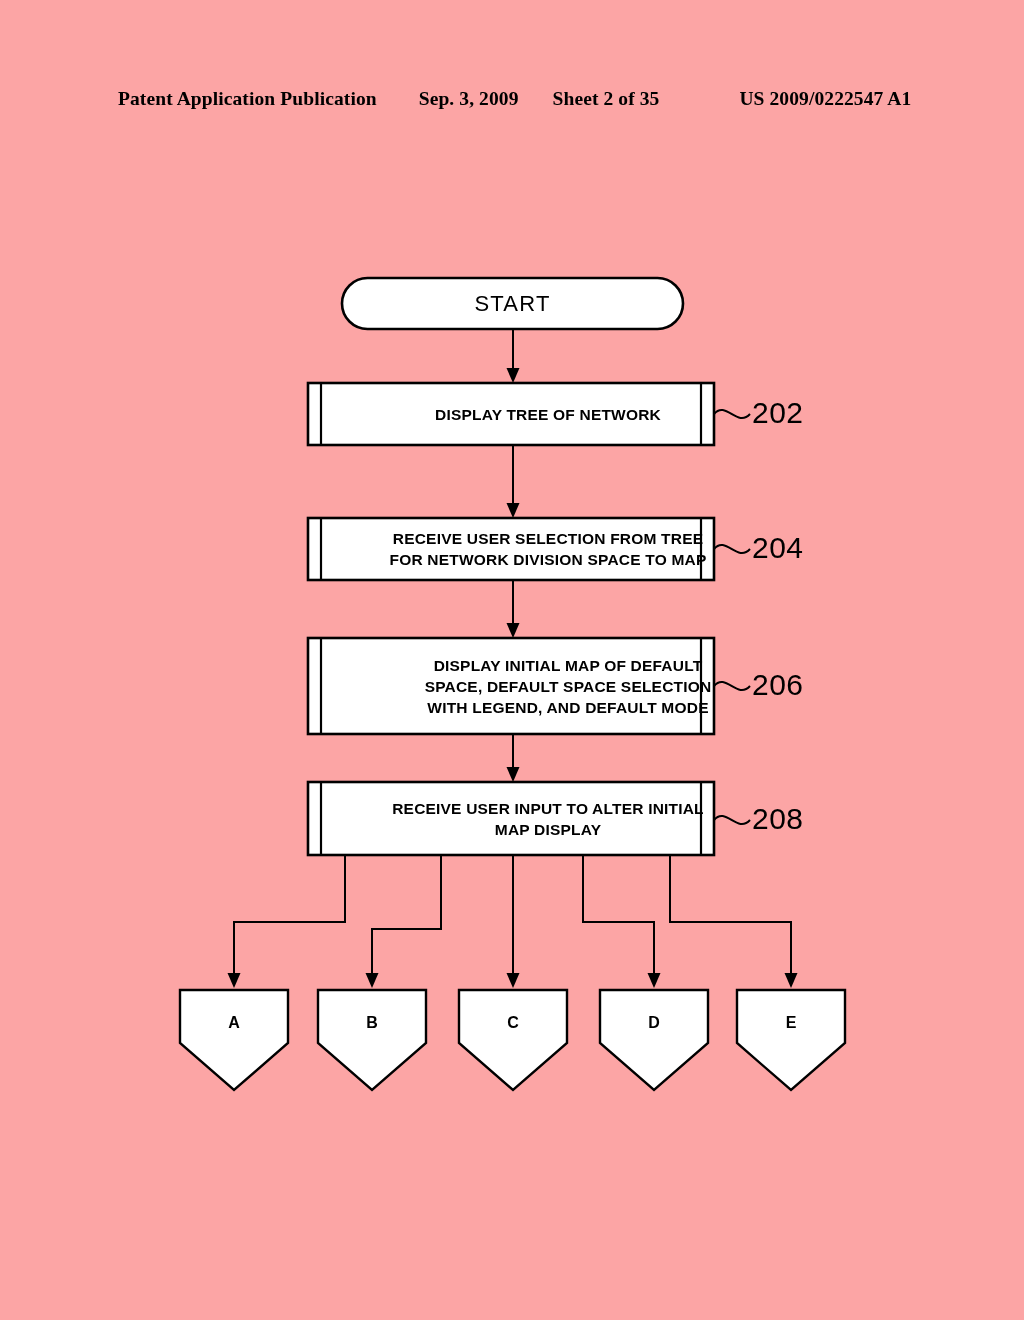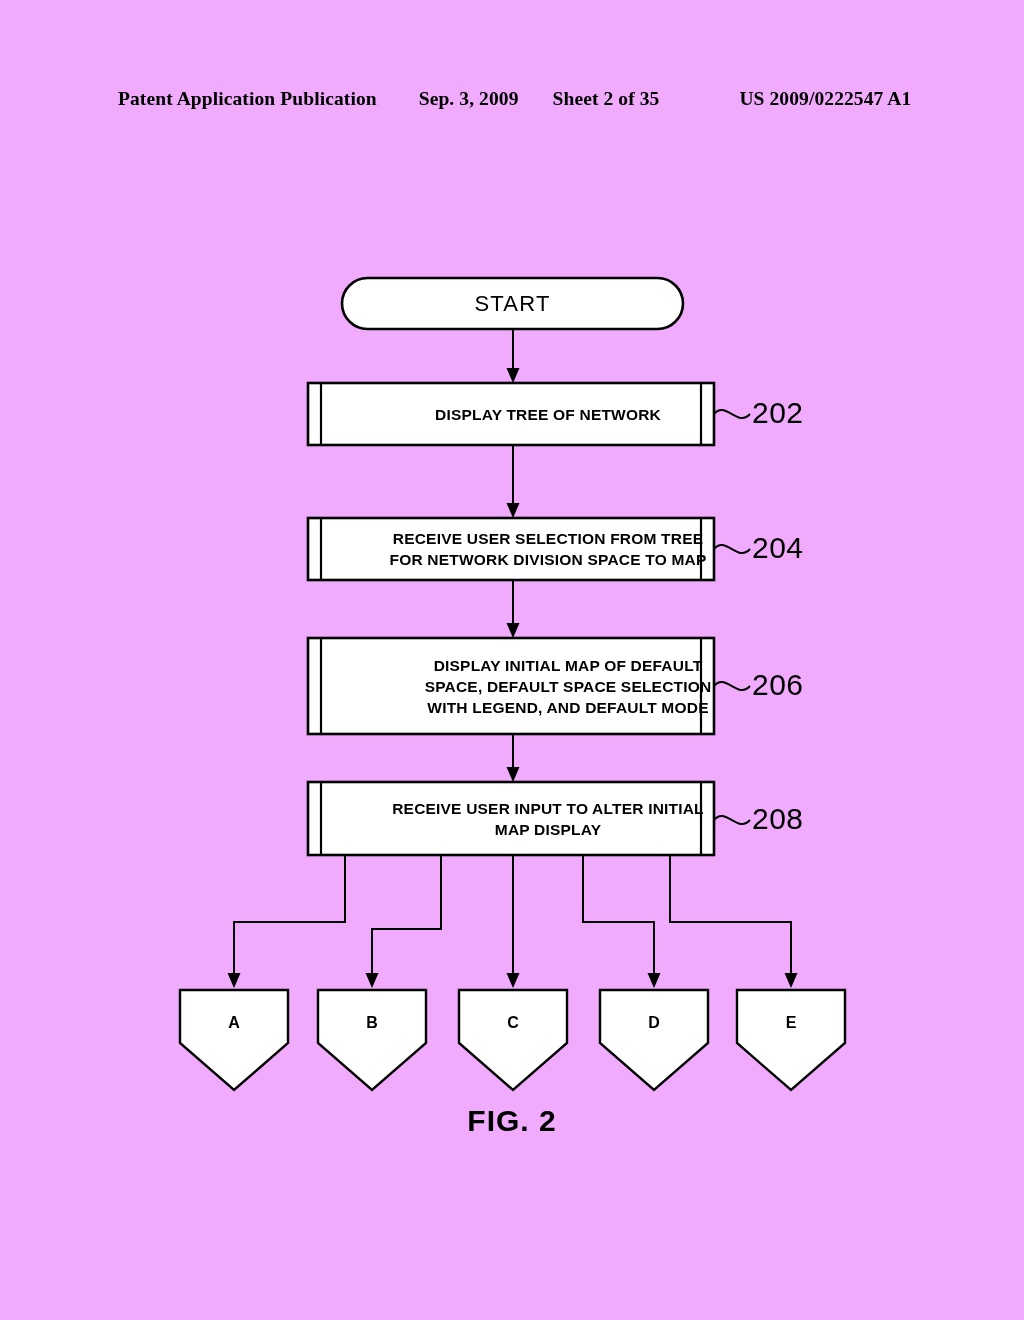"Patent Application Publication" #page { background: #f0abfc -> #fca5a5 }
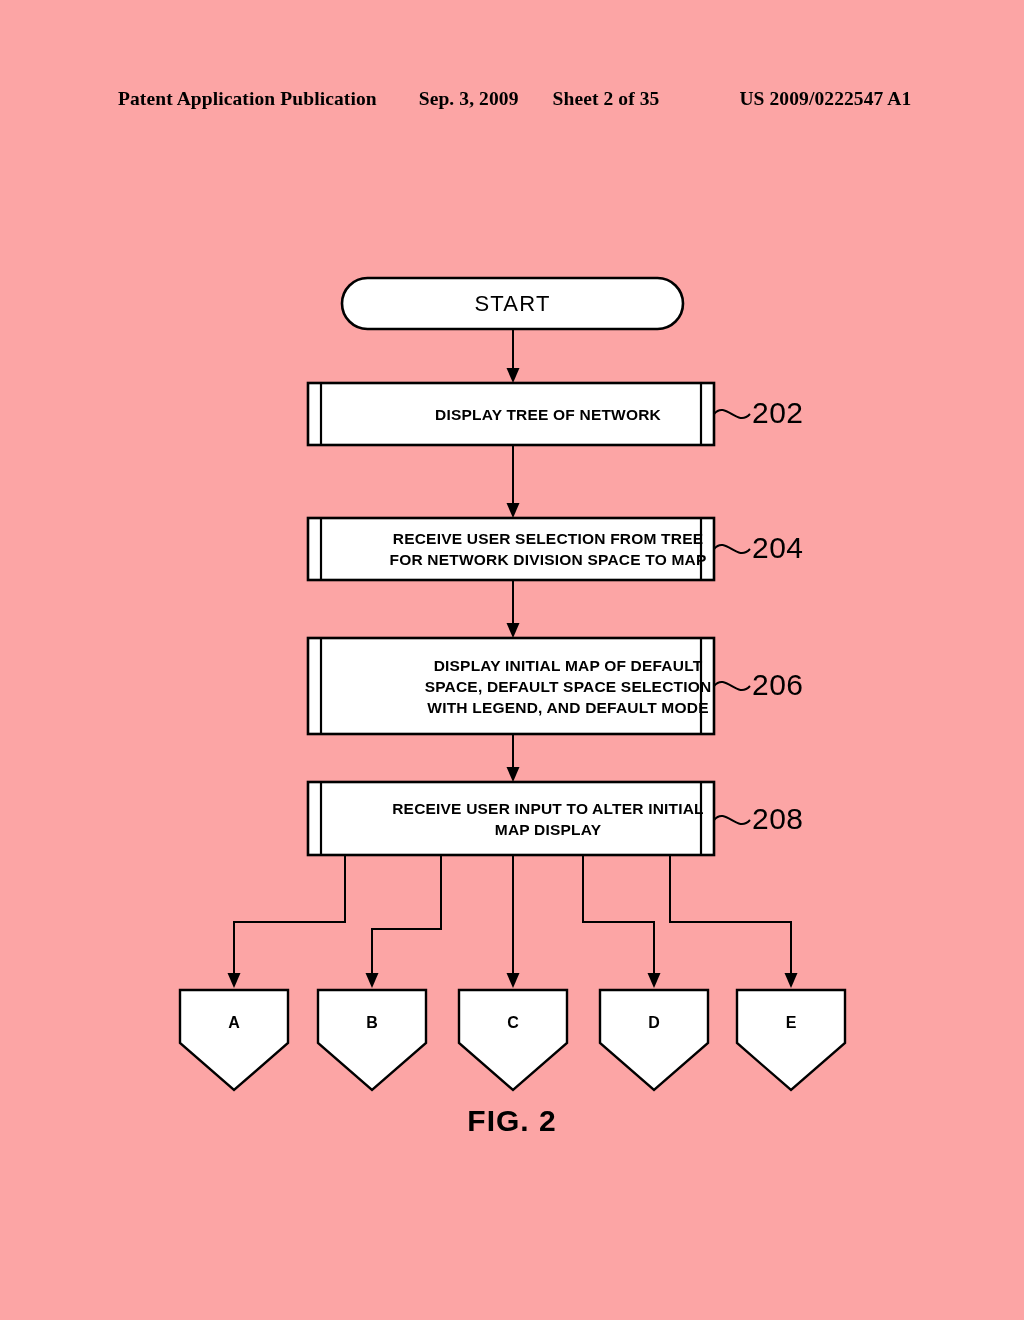"FIG. 2" div.fig-caption { html: <div>FIG. 2</div> -> none }
